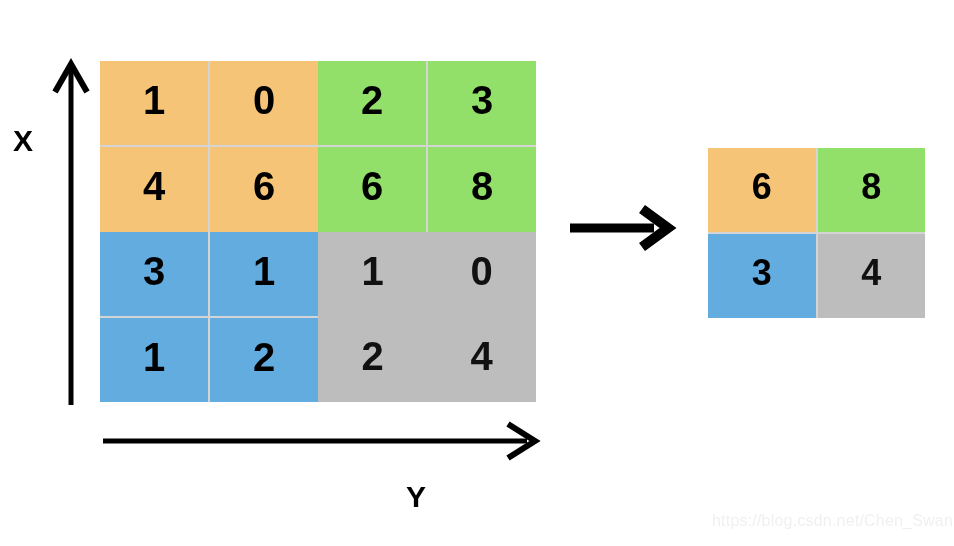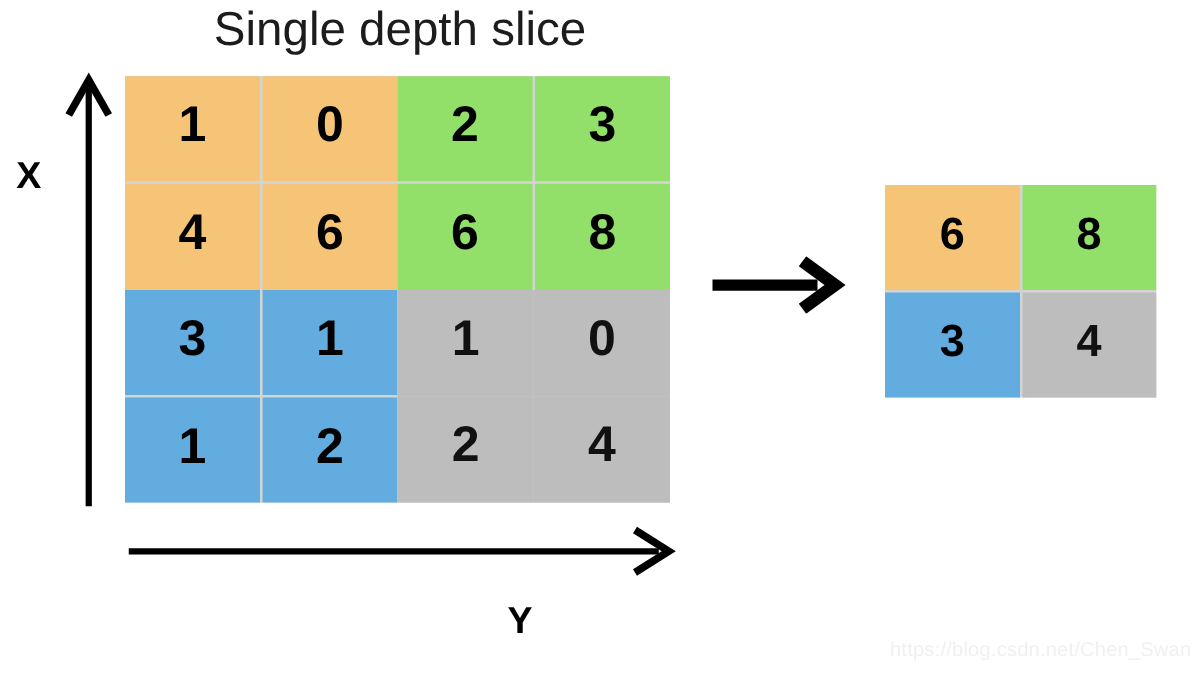"Single depth slice" div.title { html: <div>Single depth slice</div> -> none }
